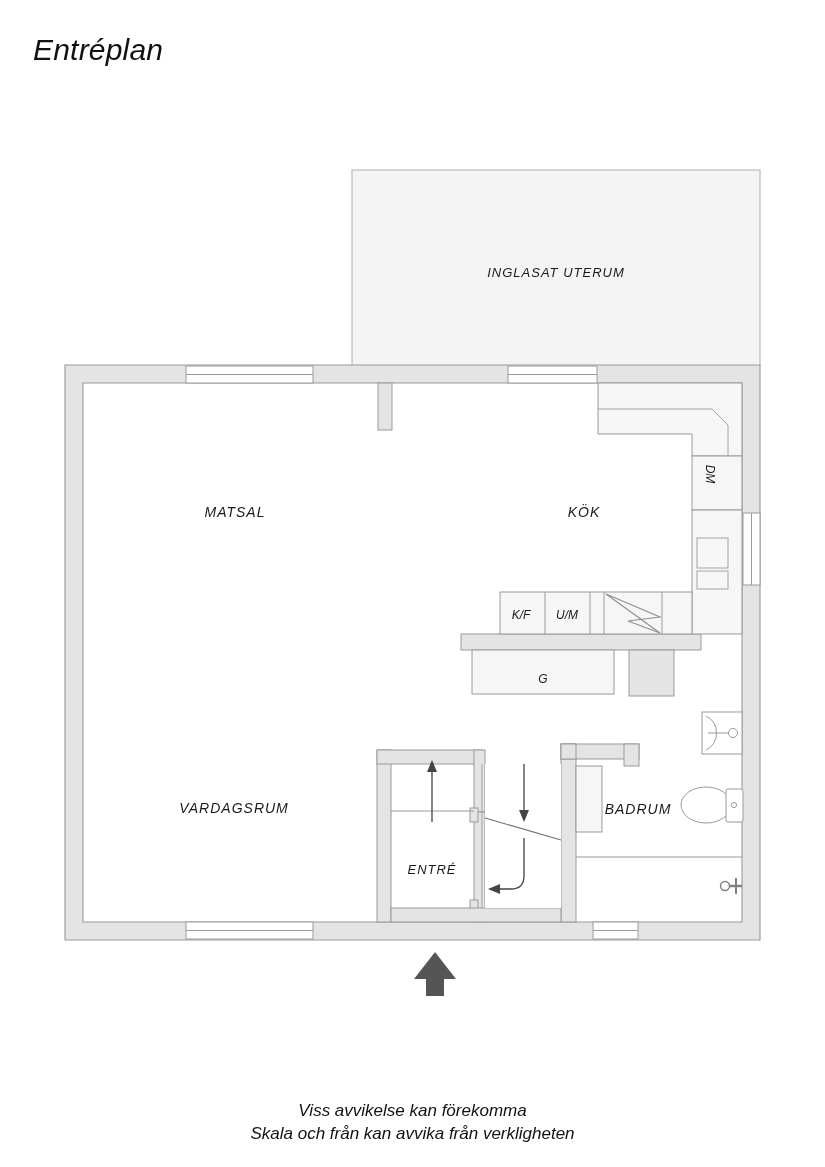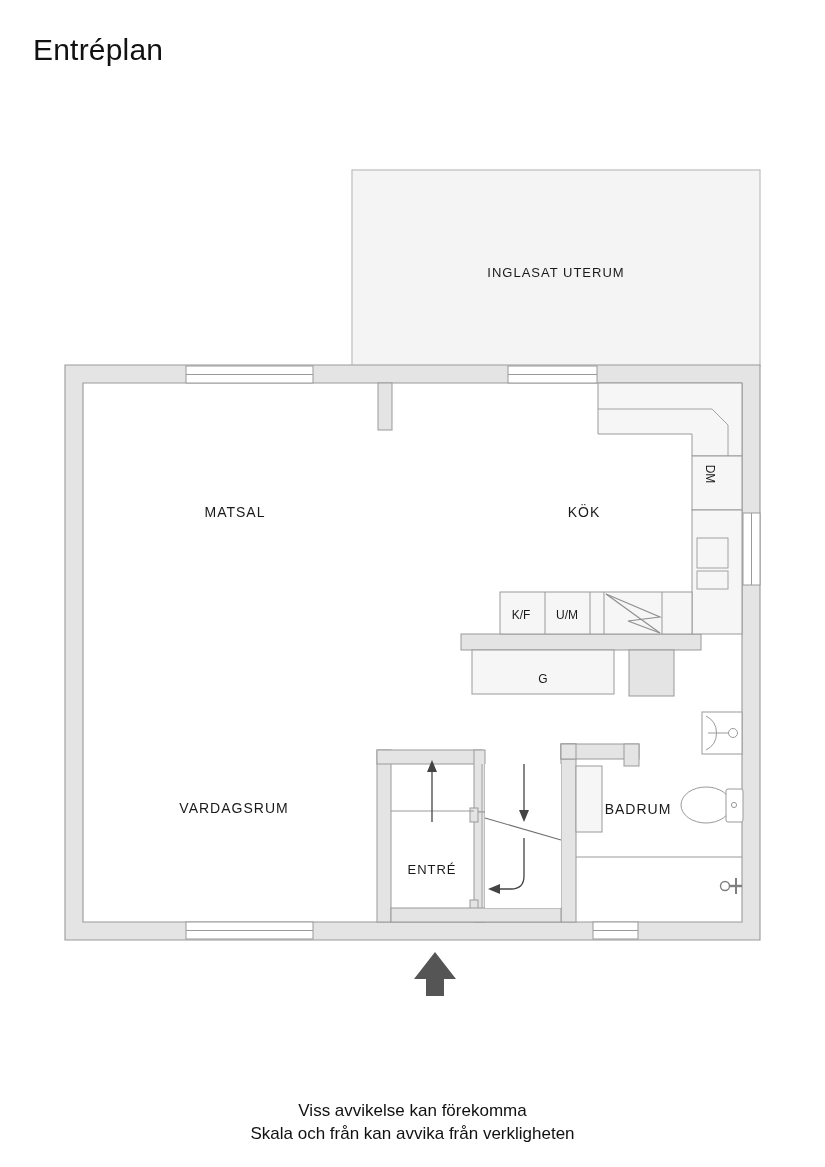"Entréplan" #page { font-style: none -> italic }
